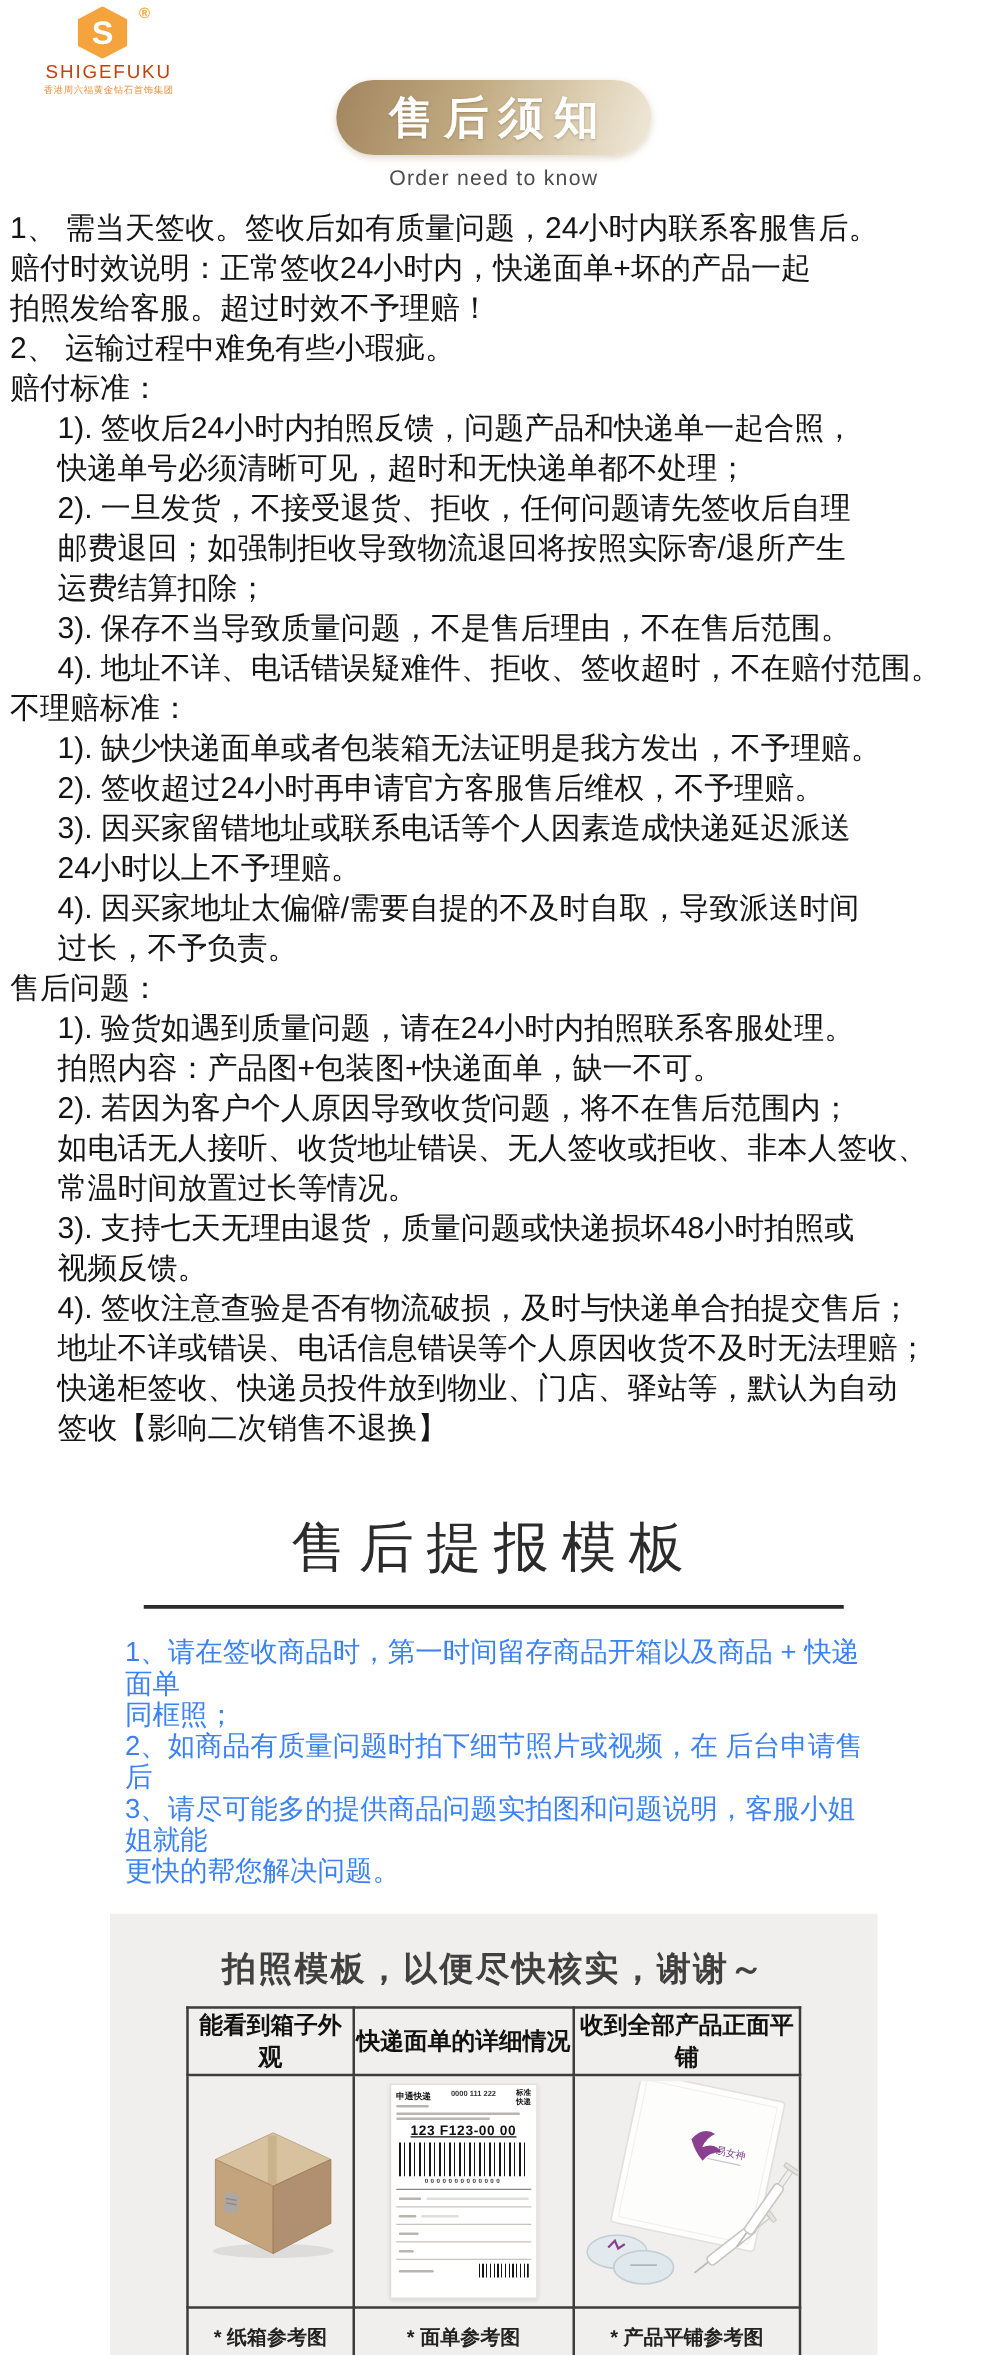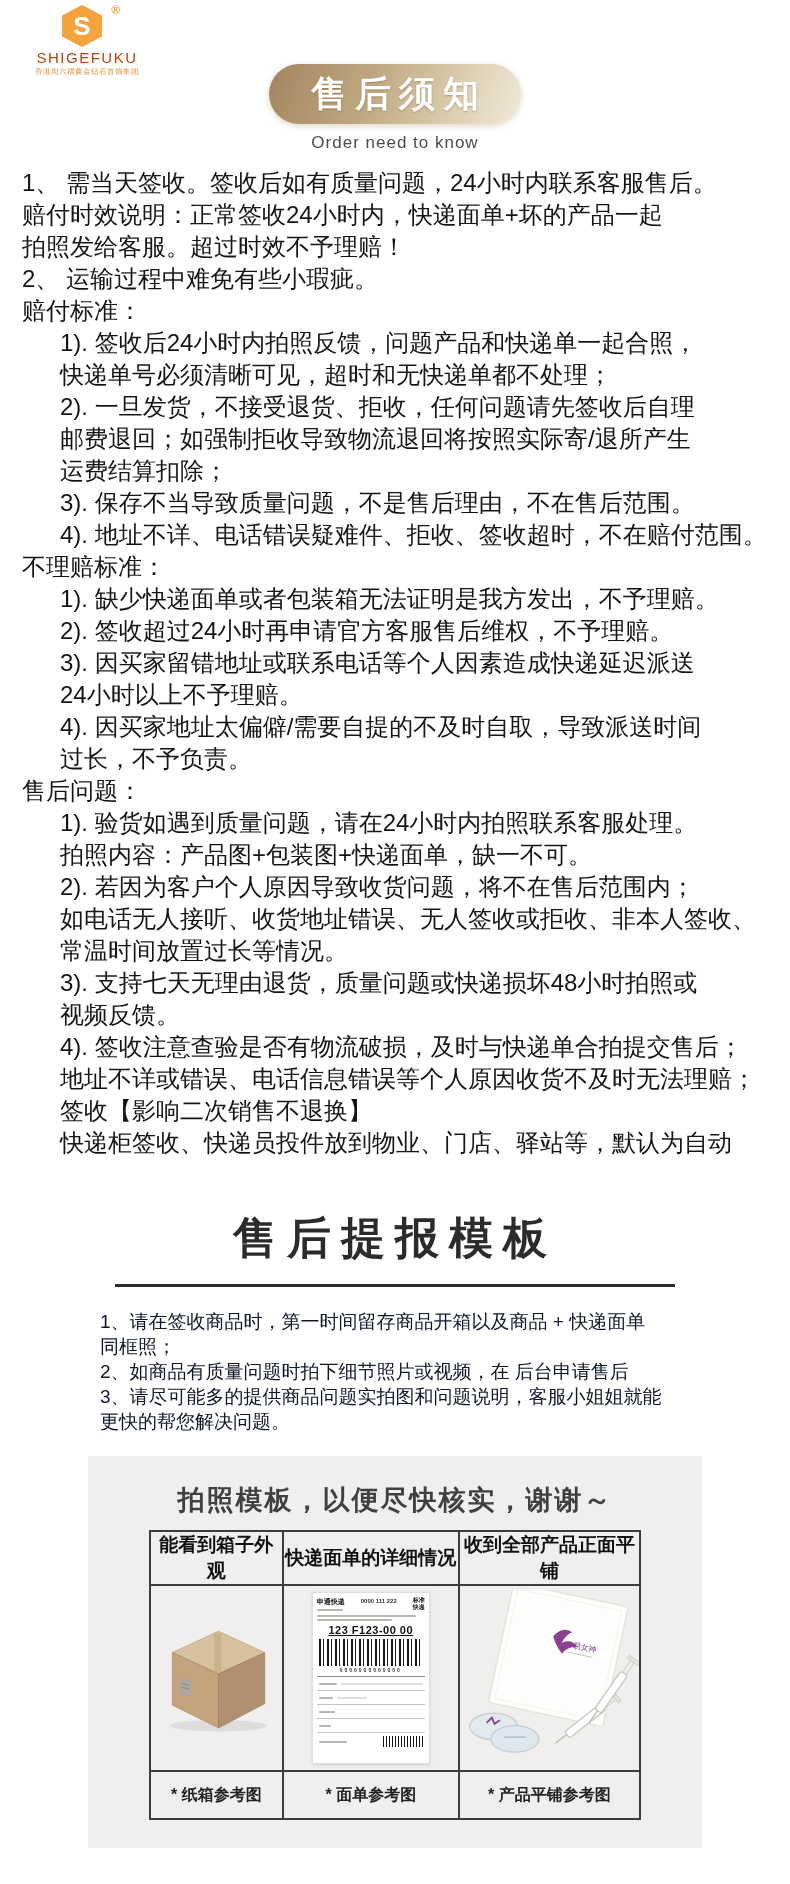"1、 需当天签收。签收后如有质量问题，24小时内联系客服售后。" .notice { margin: 14px 0 0 22px -> 14px 0 0 8px }
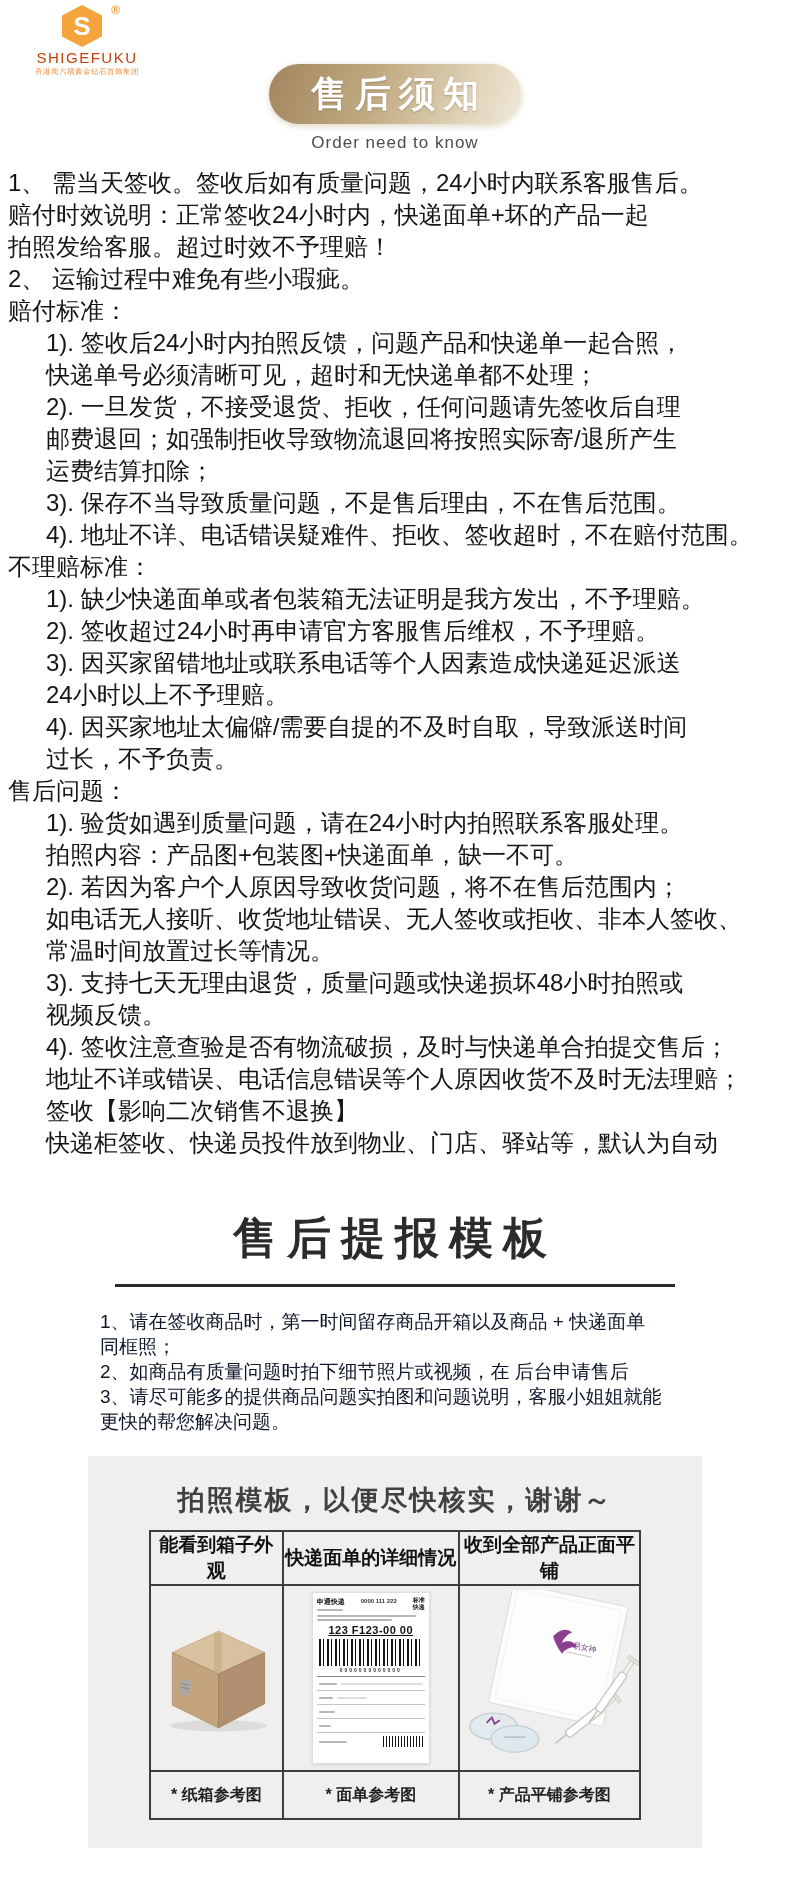"签收【影响二次销售不退换】" div.nline { order: before "快递柜签收、快递员投件放到物业、门店、驿站等，默认为自动" -> after "快递柜签收、快递员投件放到物业、门店、驿站等，默认为自动" }
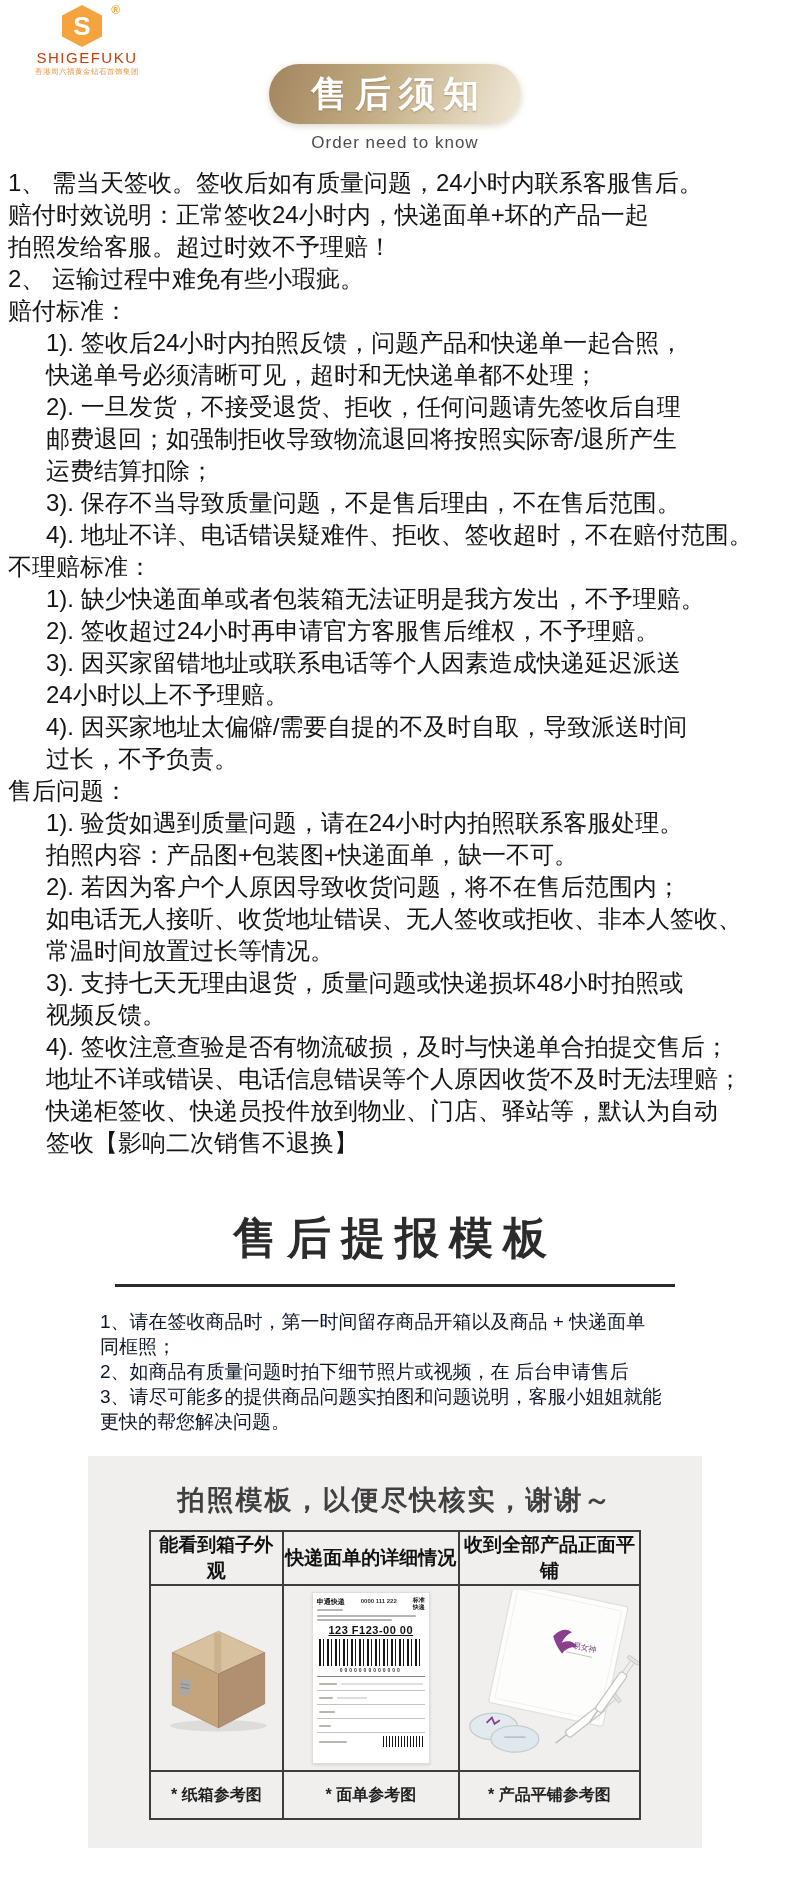"售后提报模板" .rt-title { font-weight: 700 -> 400 }
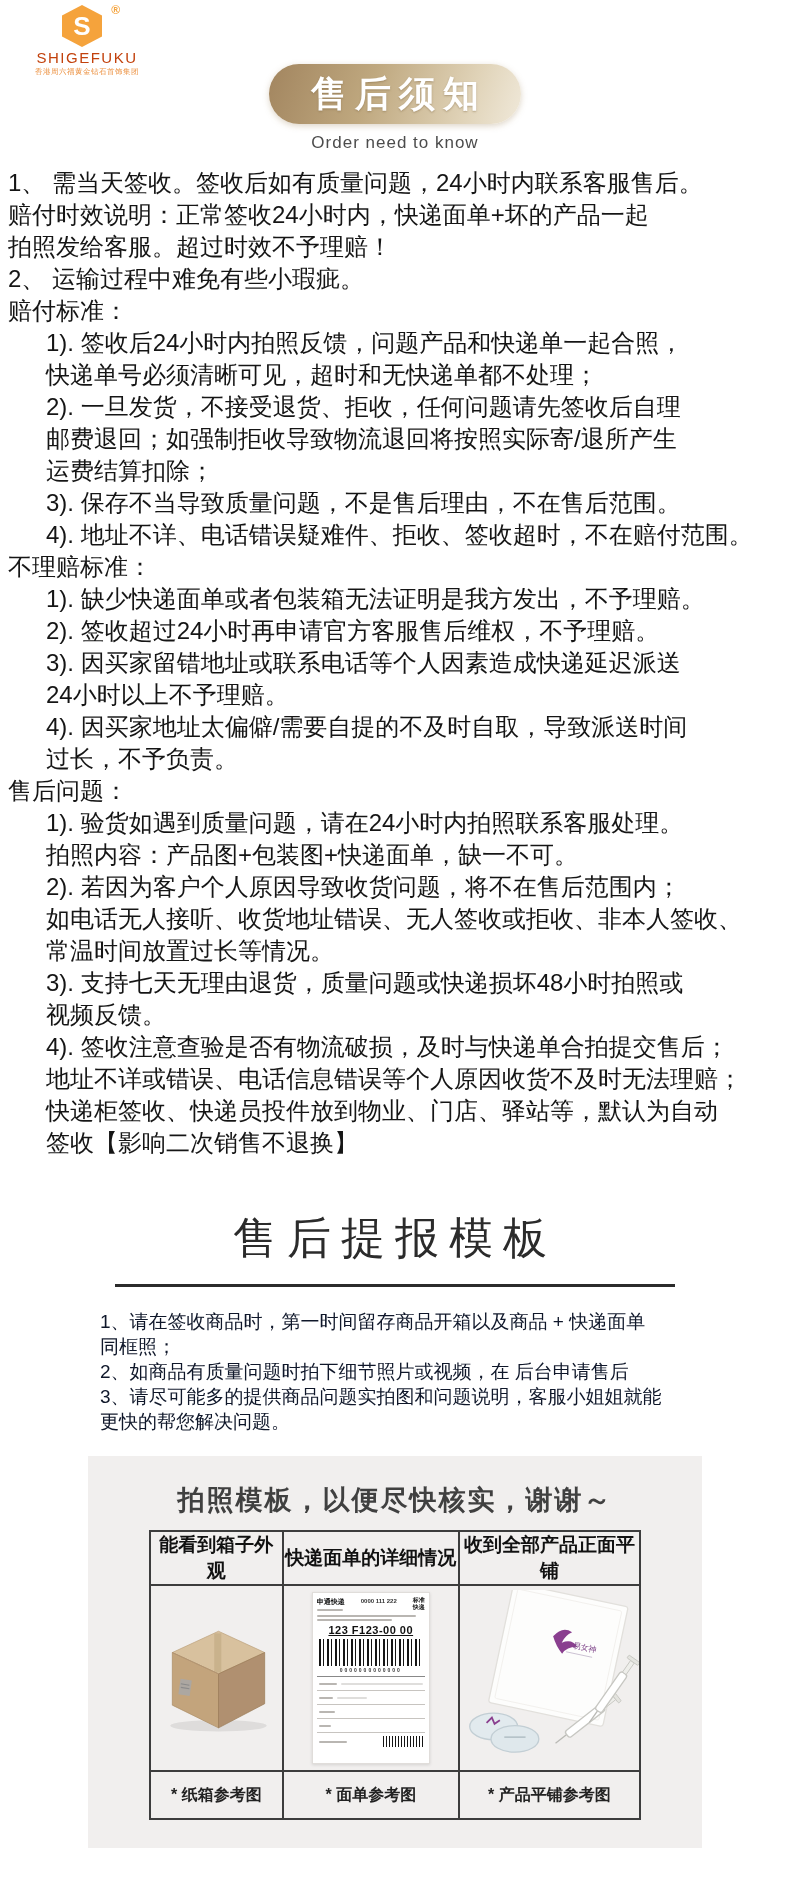"1、请在签收商品时，第一时间留存商品开箱以及商品 + 快递面单" .rt-list { color: #0f172a -> #3b82f6; font-size: 19px -> 22px }
